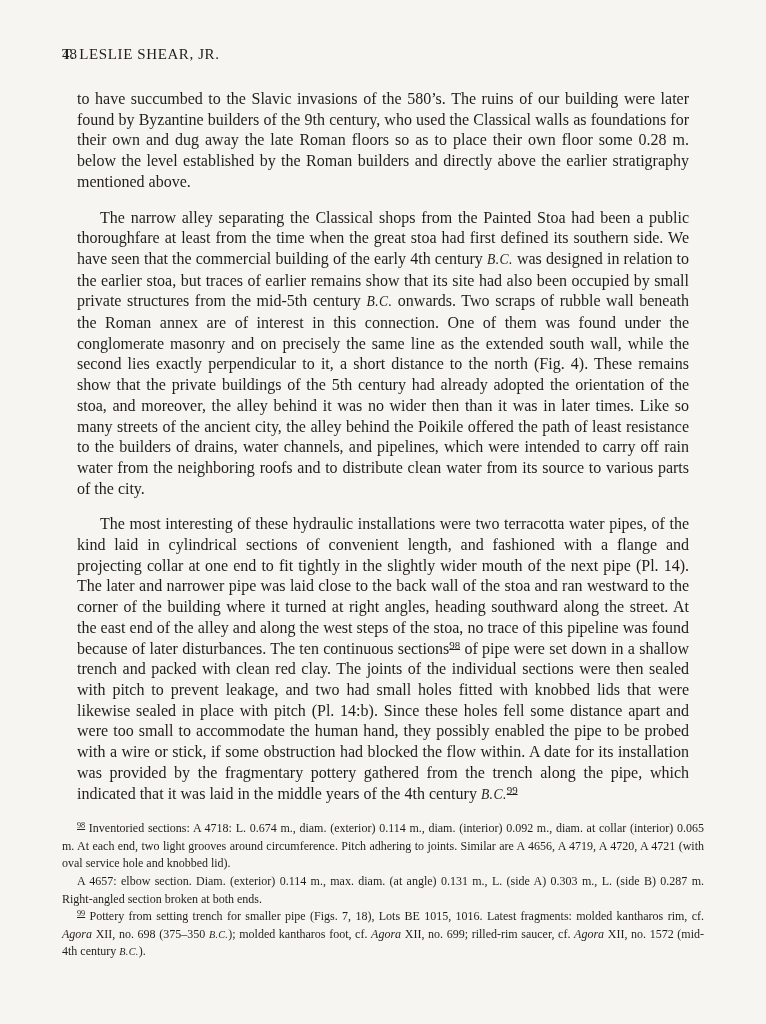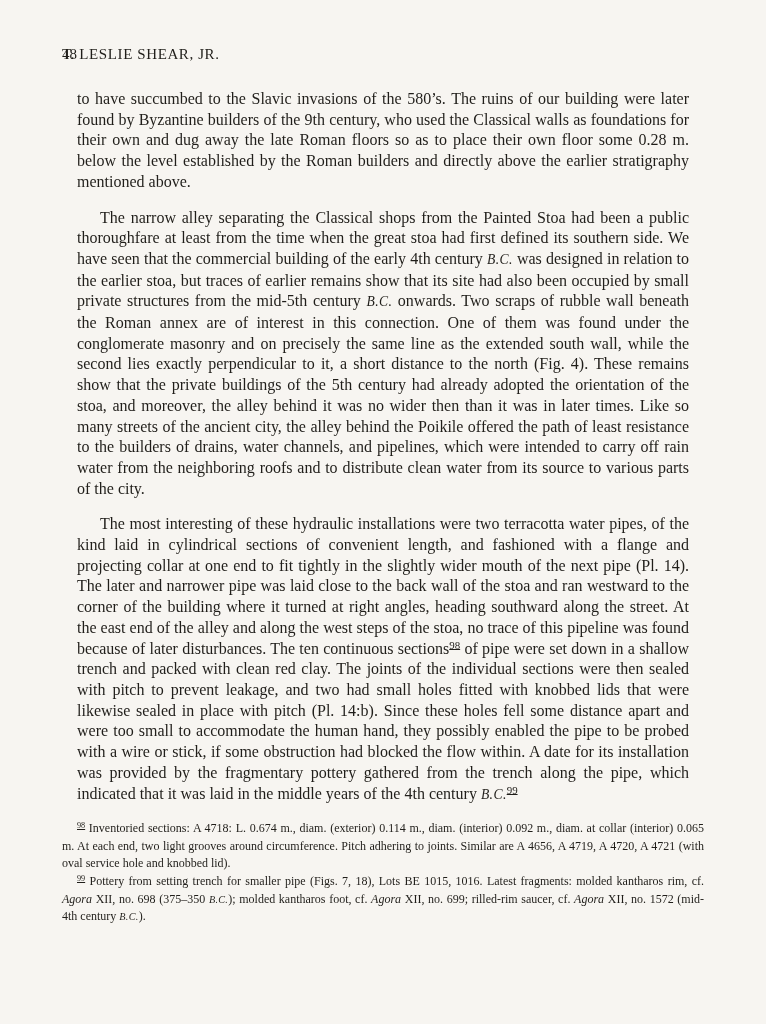"A 4657: elbow section. Diam." p.fn { html: none -> <p><span>A 4657: elbow section. Diam. (exterior) 0.114 m., max. diam. (at angle) 0.131 m., L. (side A) 0.303 m., L. (side B) 0.287 m. Right-angled section broken at both ends.</span></p> }
